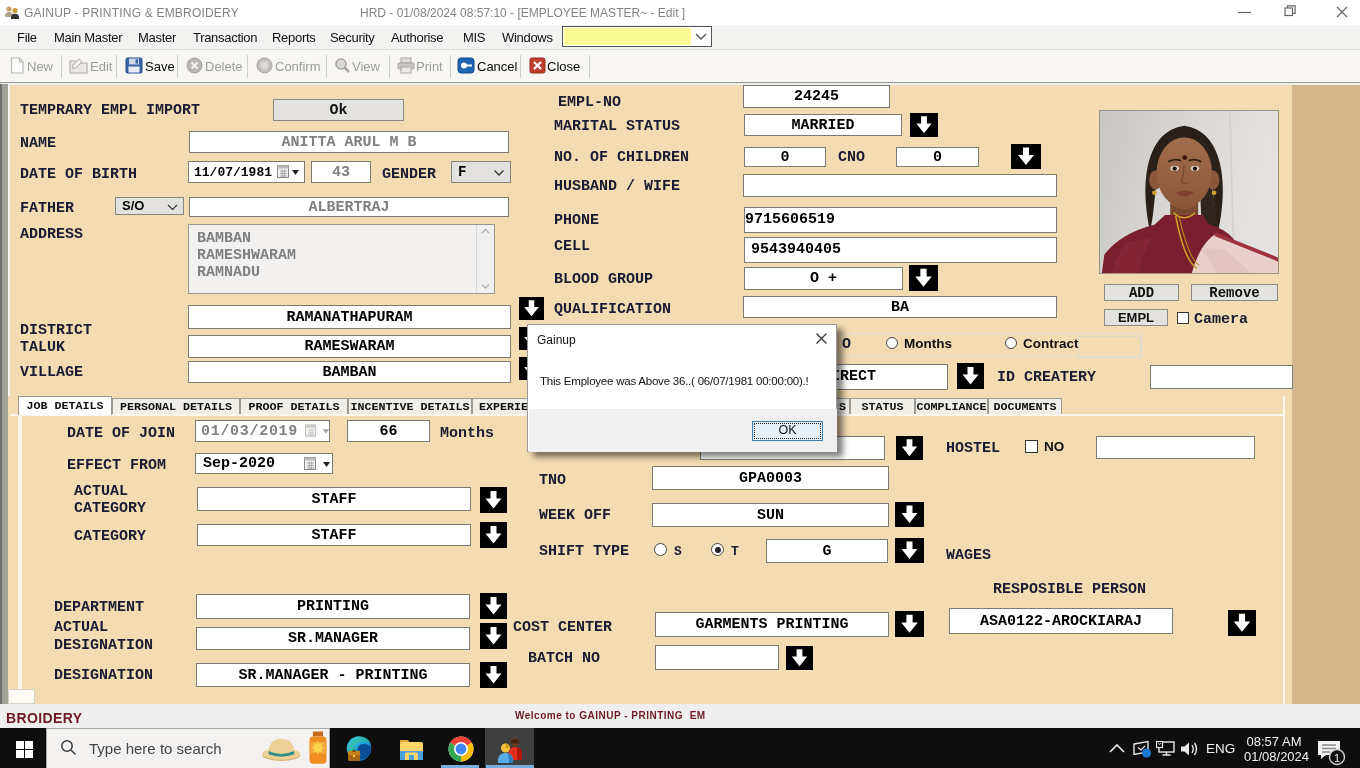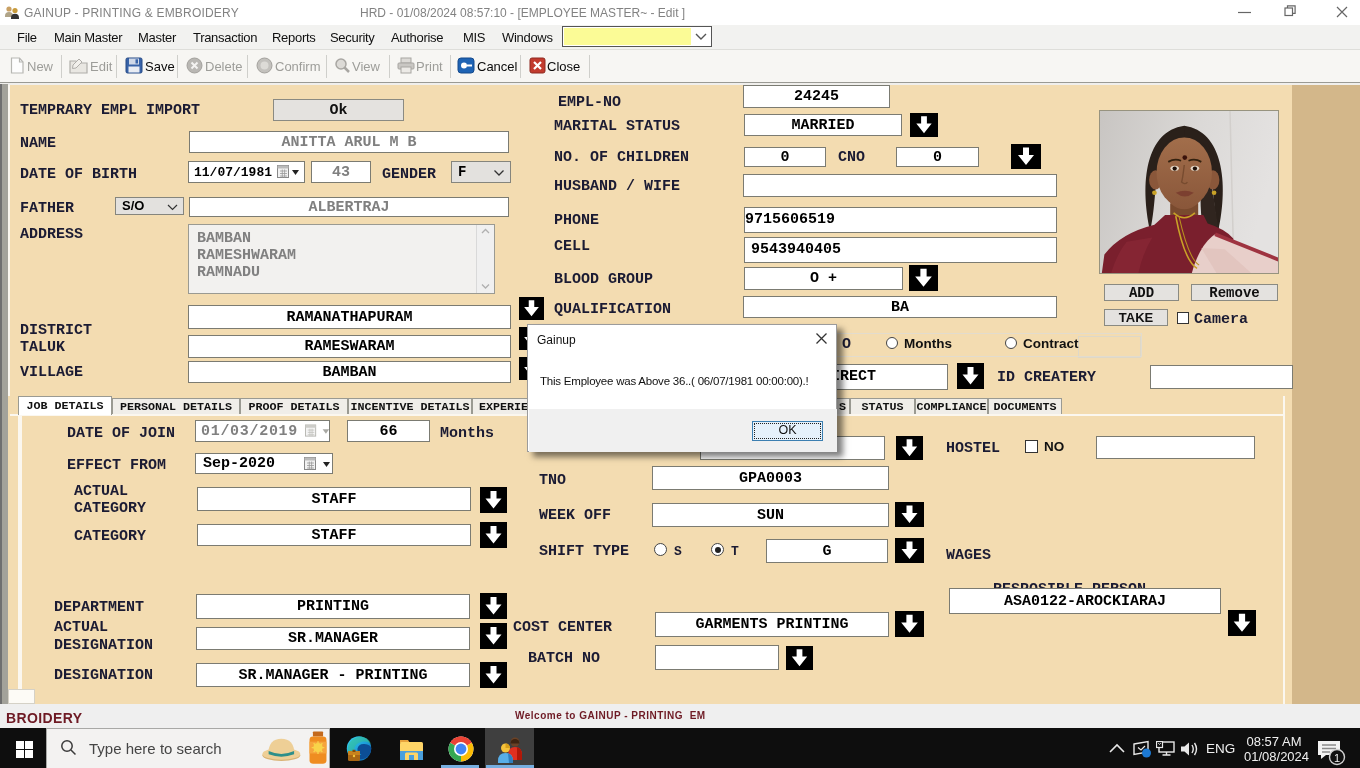"TAKE" div.btn { text: TAKE -> EMPL }
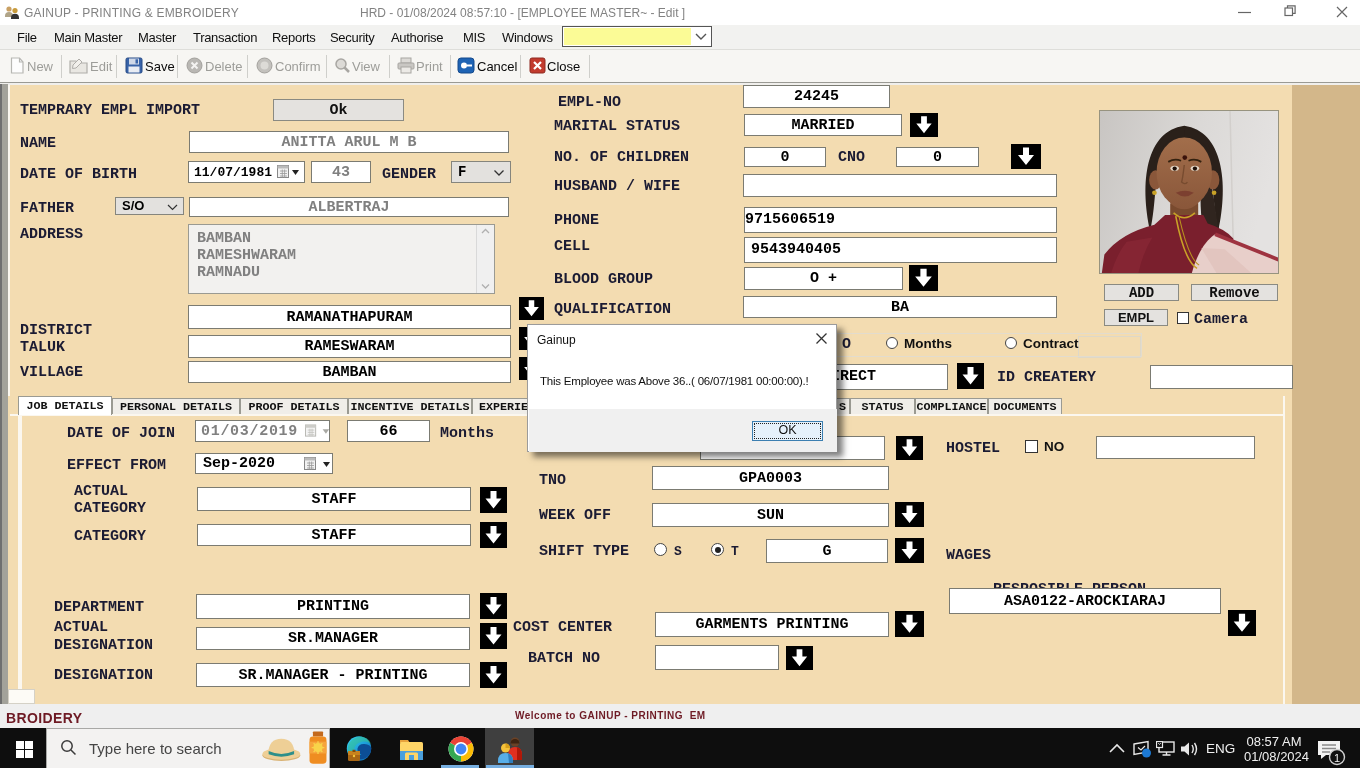"ASA0122-AROCKIARAJ" div.fld { top: 588px -> 608px; width: 272px -> 224px }
